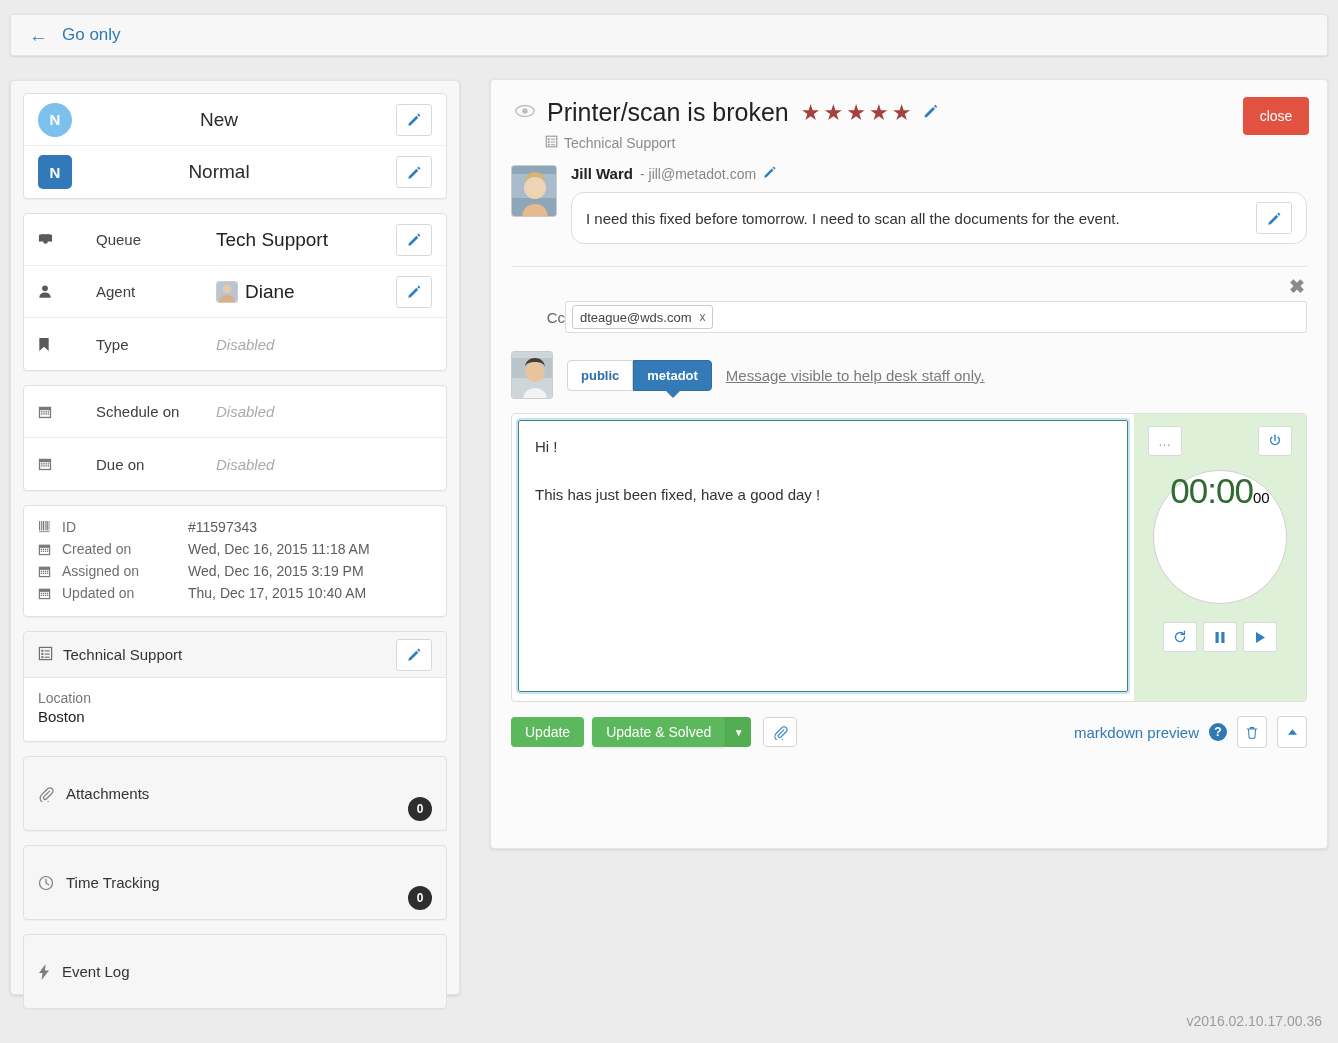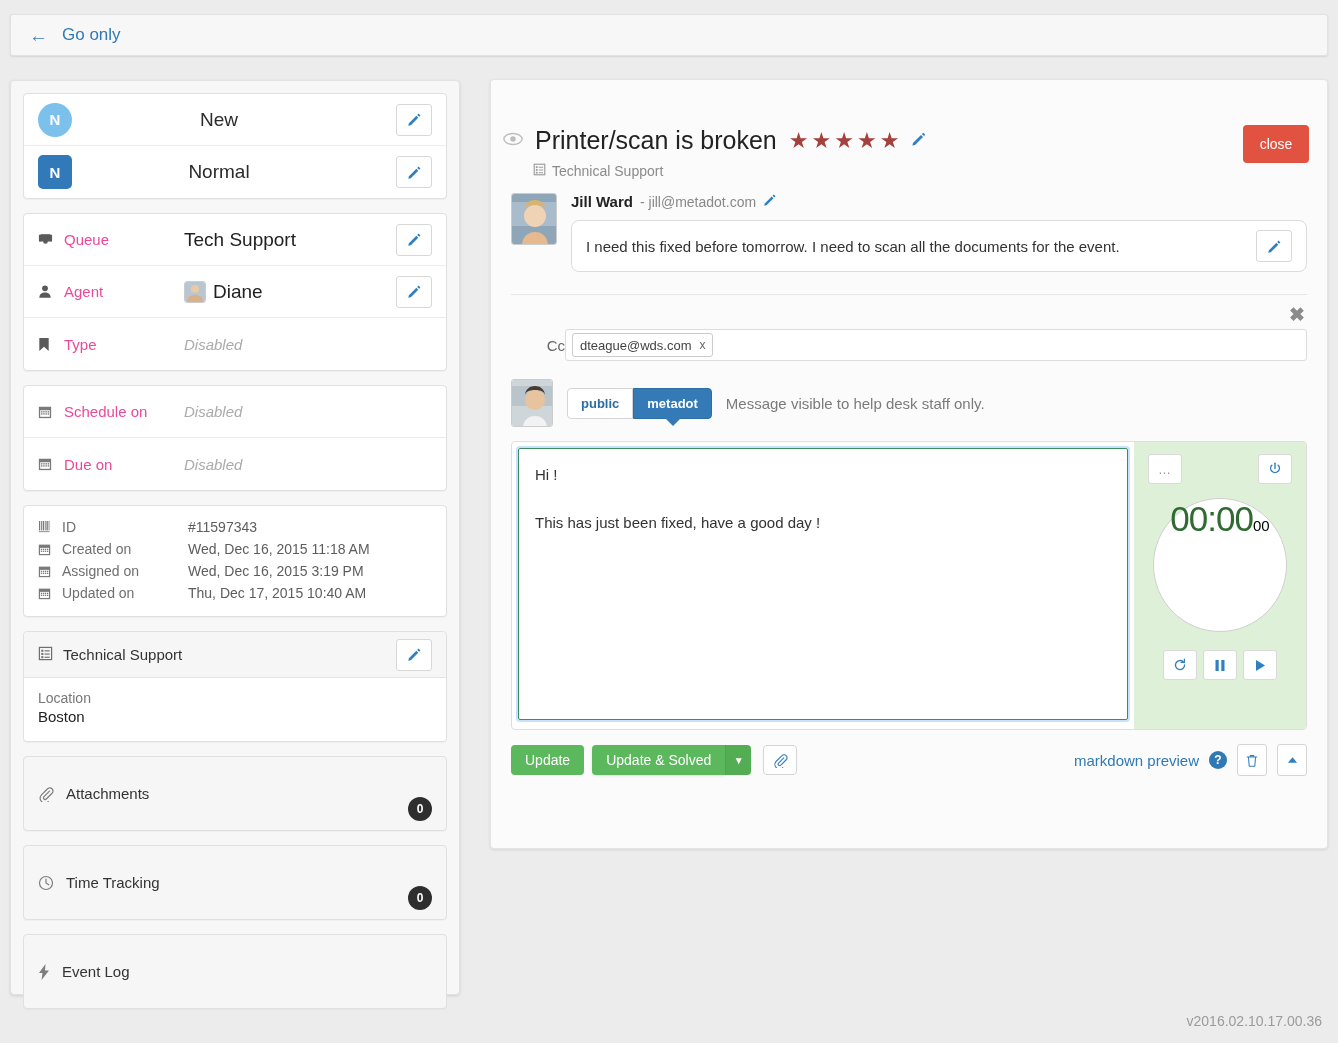"Printer/scan is broken" .tk-head { margin-top: 28px -> none; padding: 18px 20px 0 12px -> 18px 20px 0 24px }
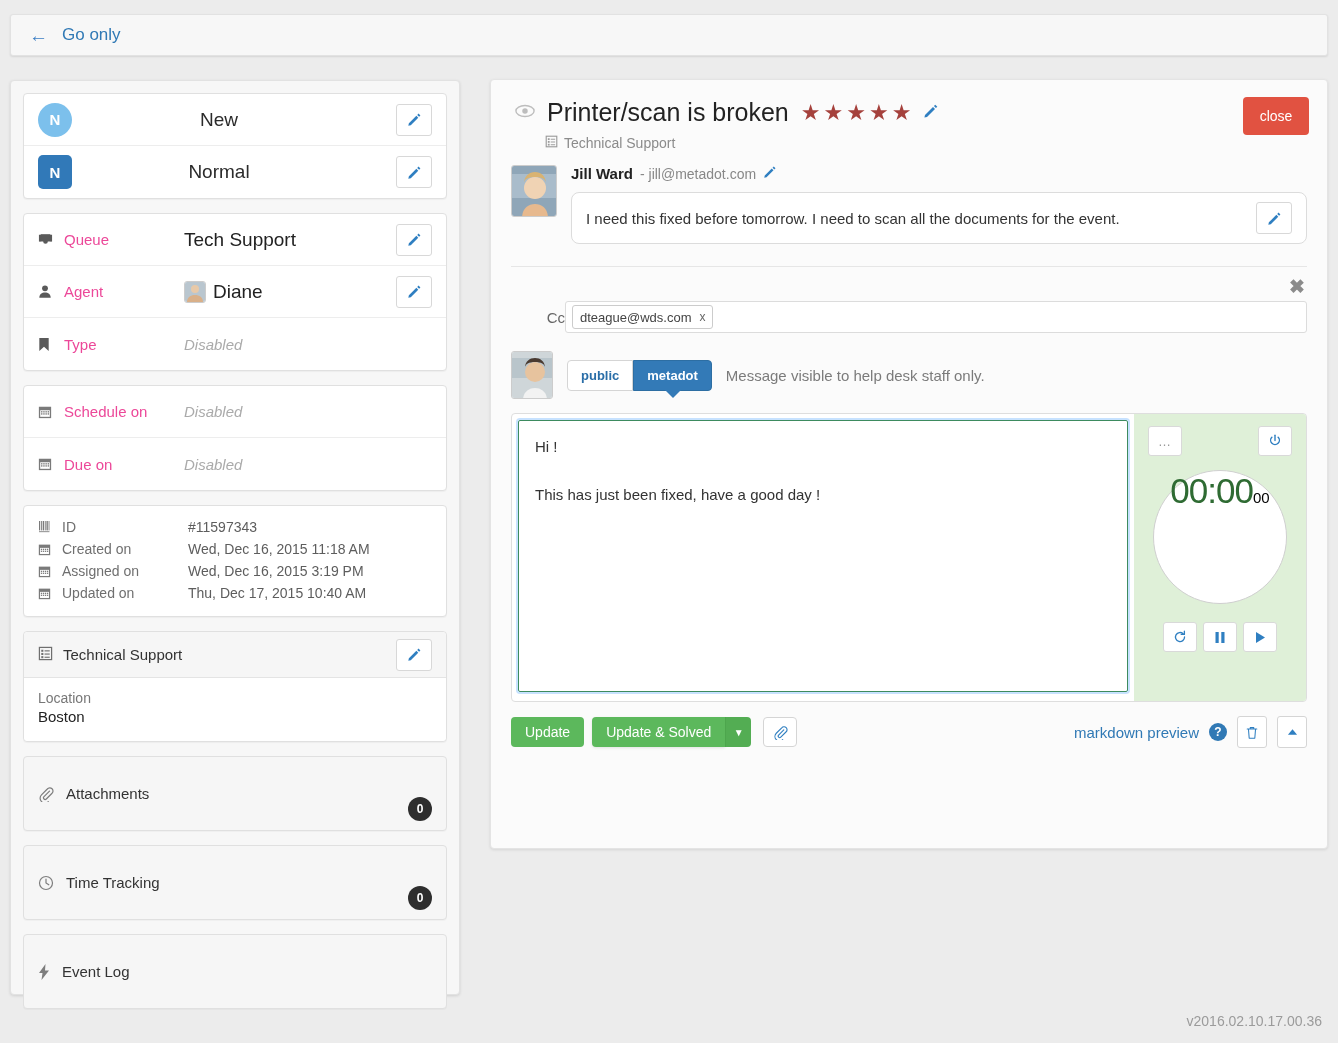"I need this fixed before" .msg-box { border-radius: 8px -> 13px }
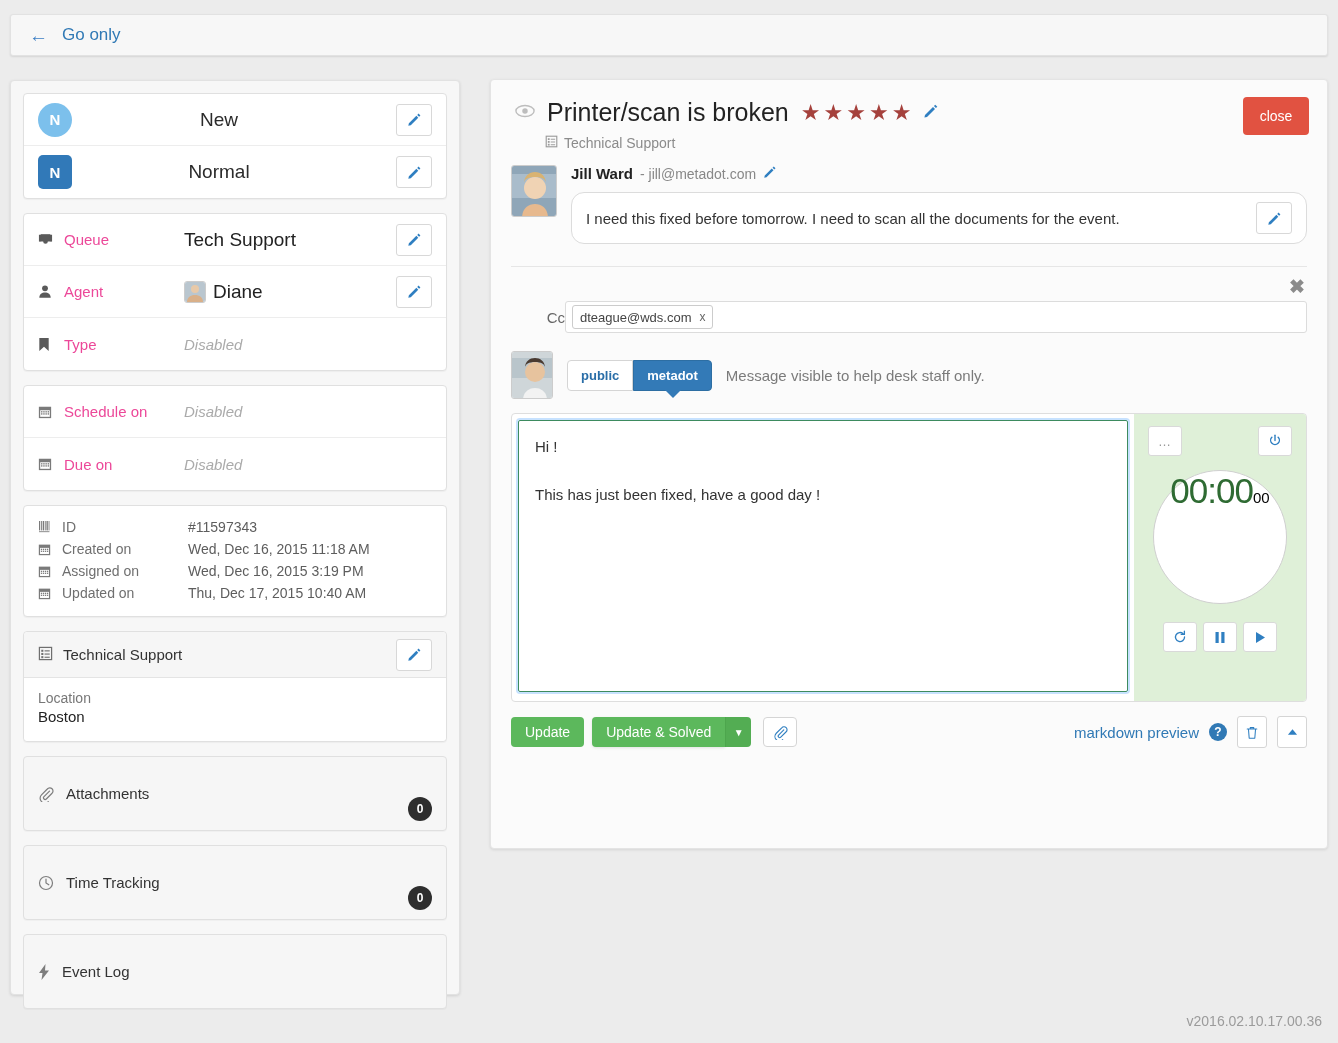"Queue" .field-label { color: #ec4899 -> #404040; margin-left: none -> 32px }
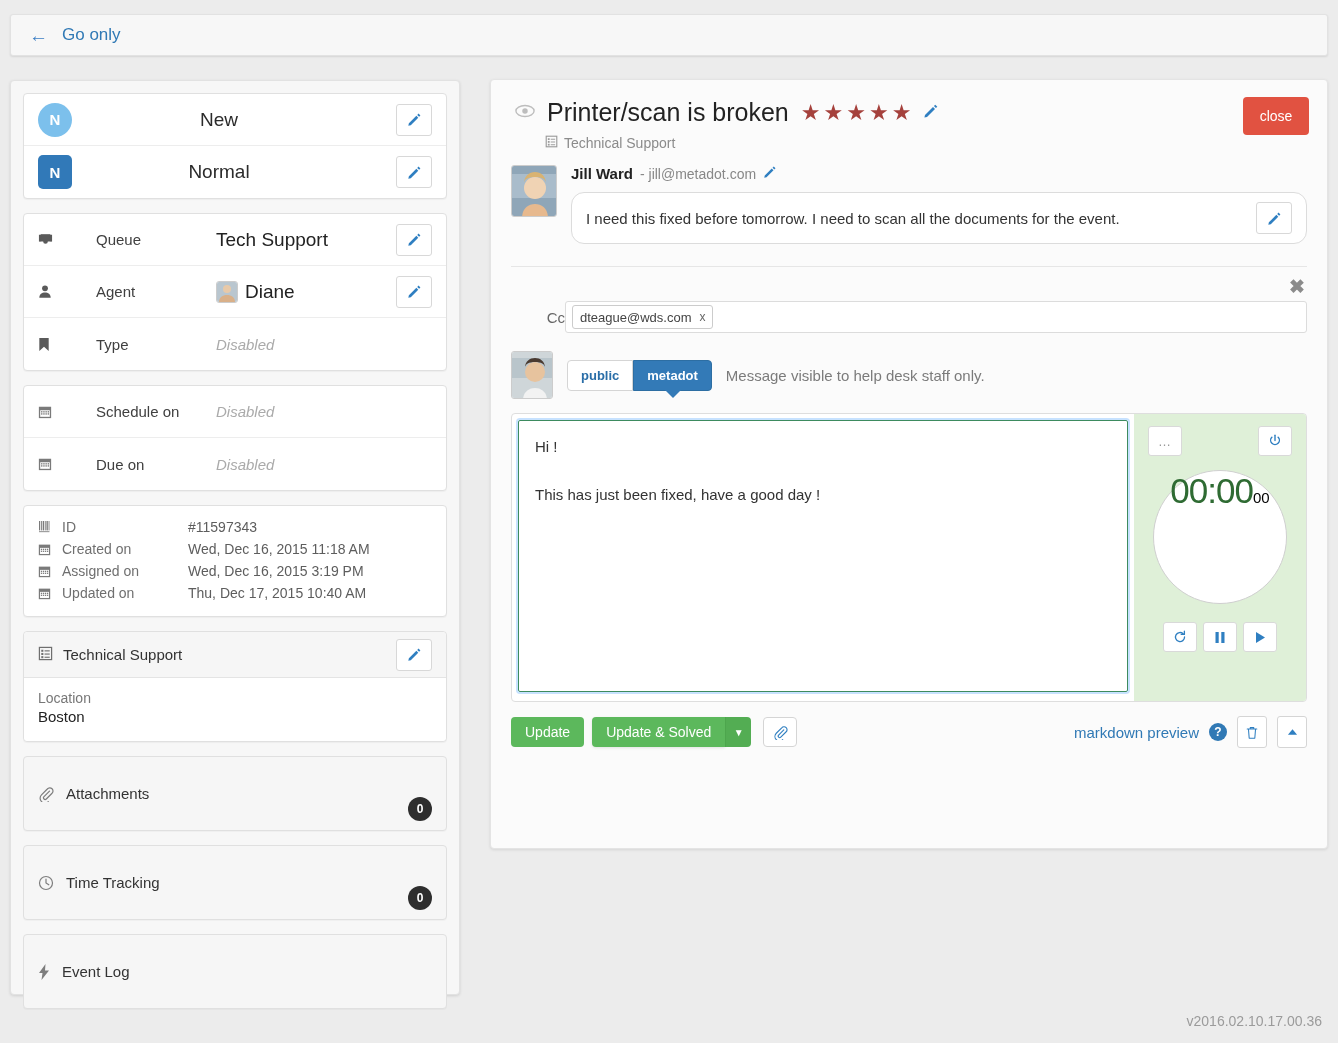"Message visible to help desk" .tabs-note { text-decoration: none -> underline }
